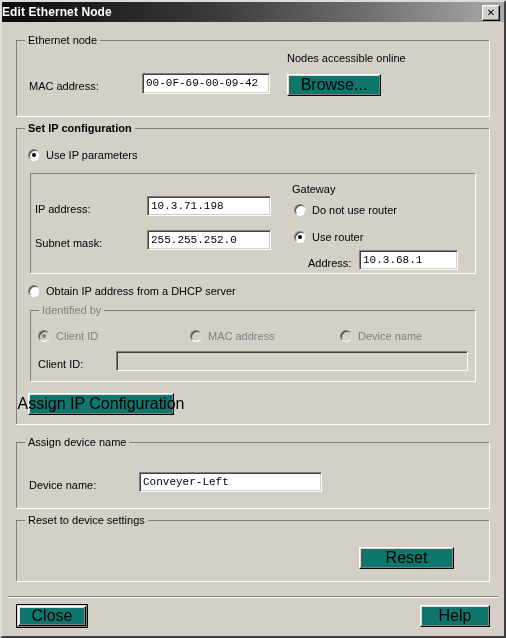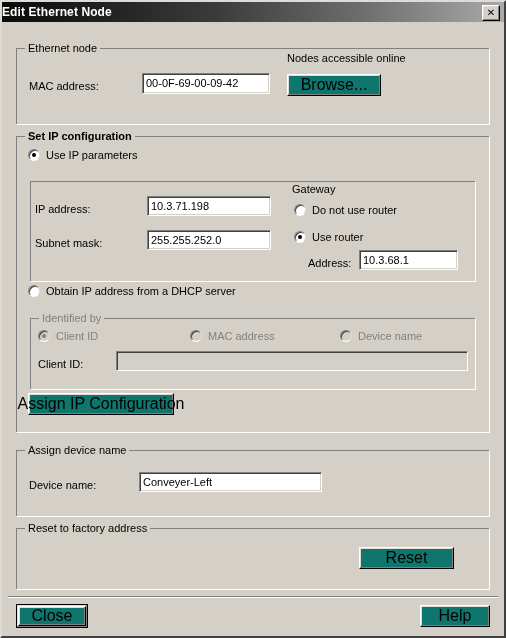"Ethernet node" .group { margin-top: 8px -> none }
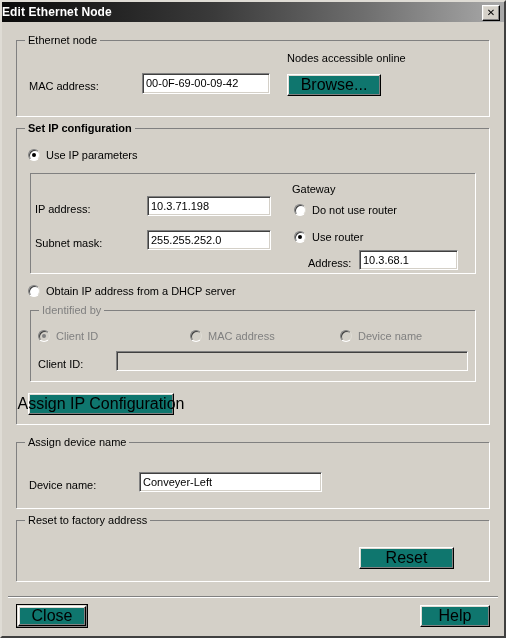"00-0F-69-00-09-42" .tfield { font-family: Liberation Sans, sans-serif -> Liberation Mono, monospace }
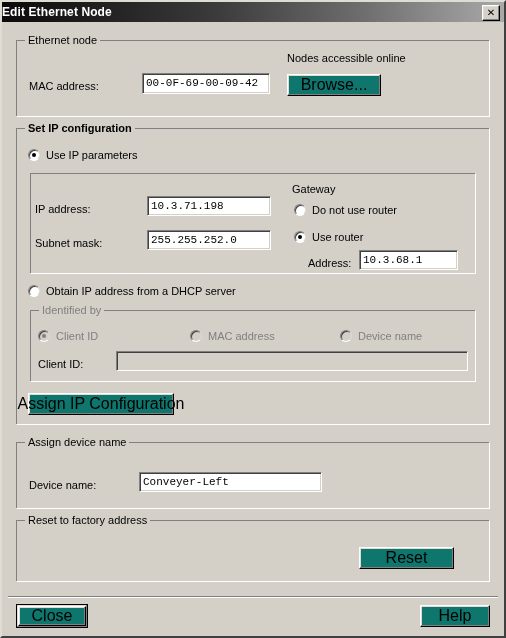"Reset to factory address" div.group-title { text: factory address -> device settings }
